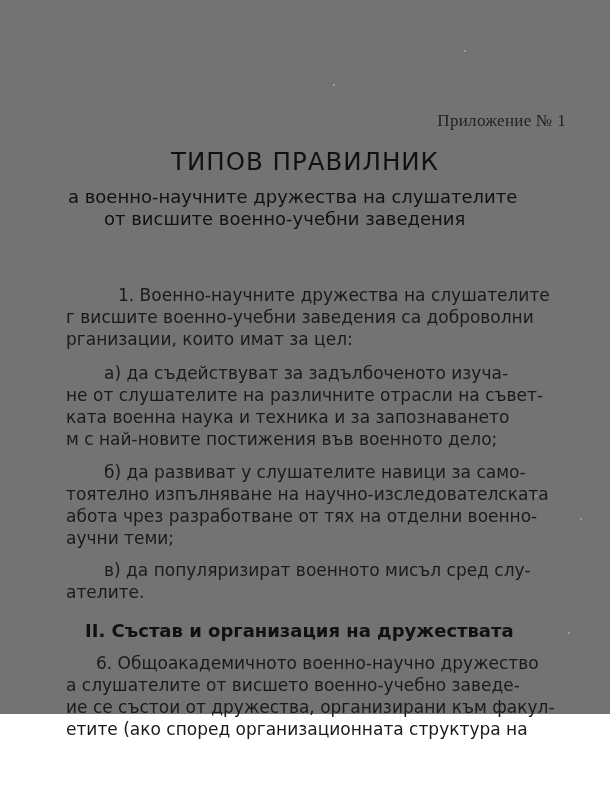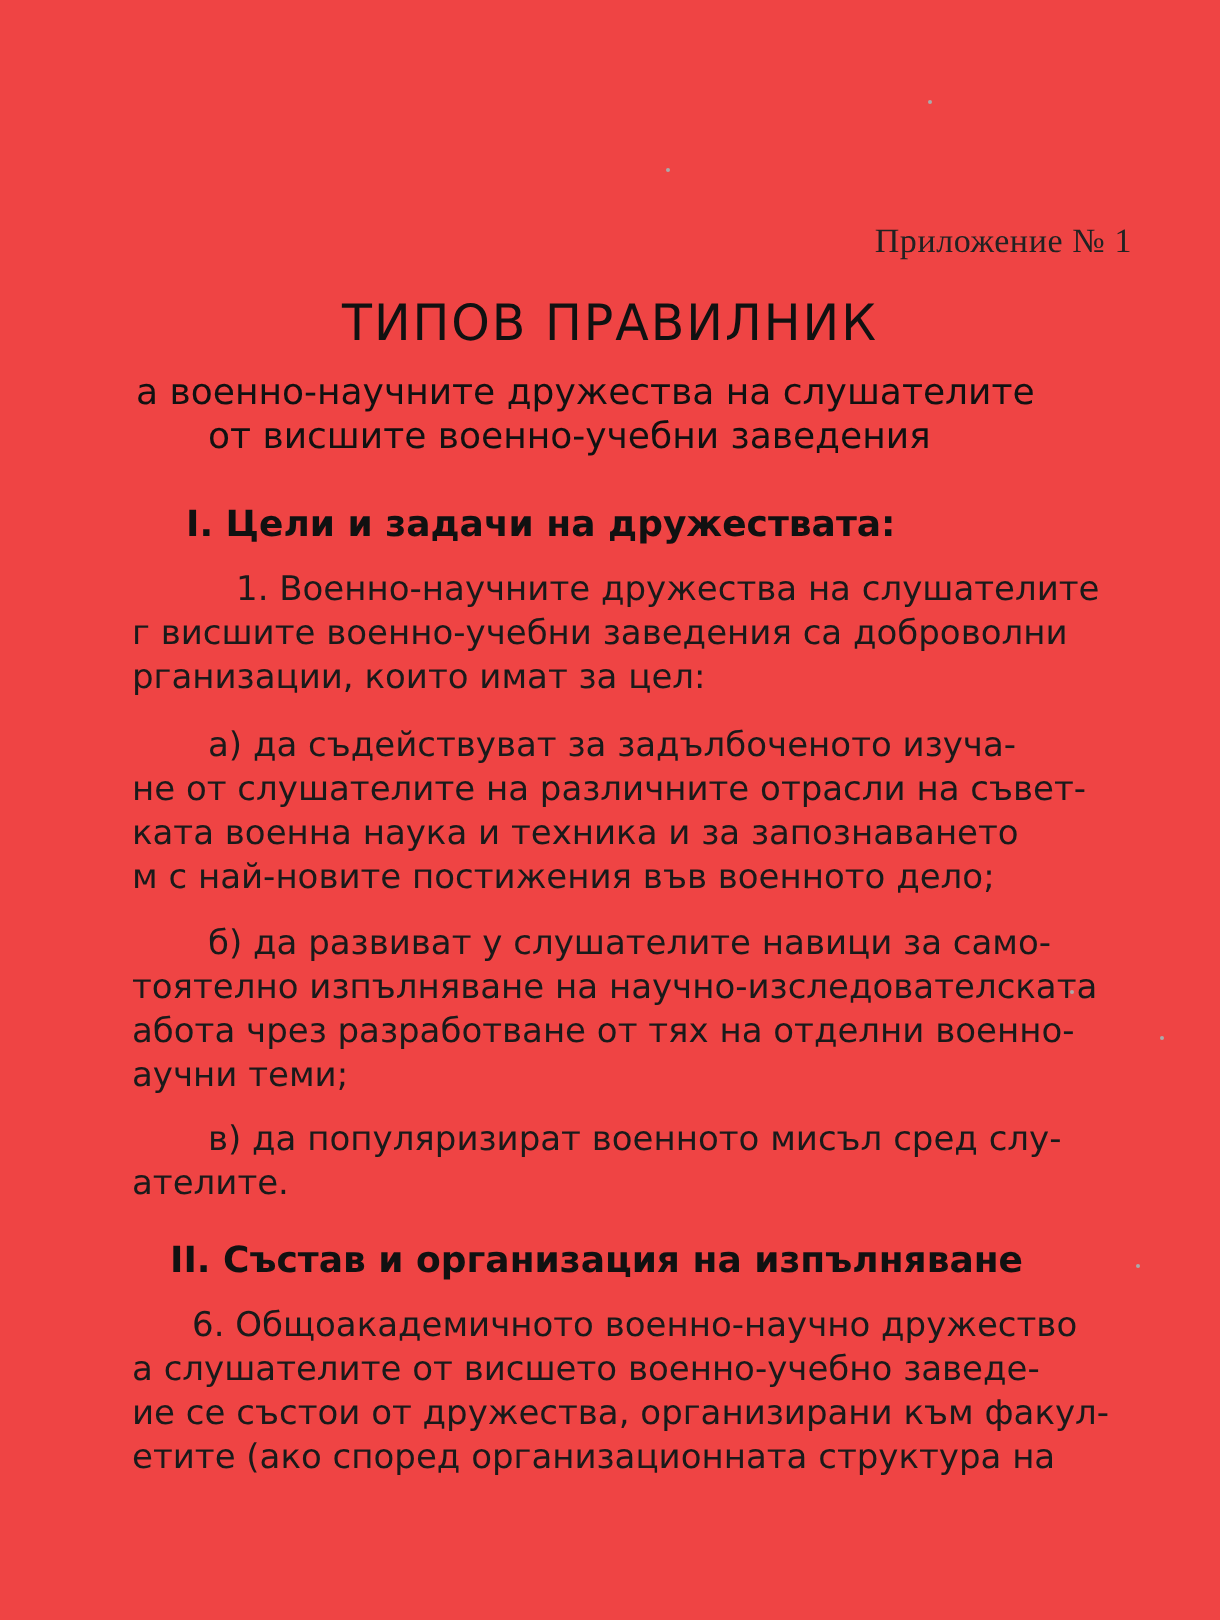"Приложение № 1" .page { background: #ef4444 -> #737373; height: 810px -> 714px }
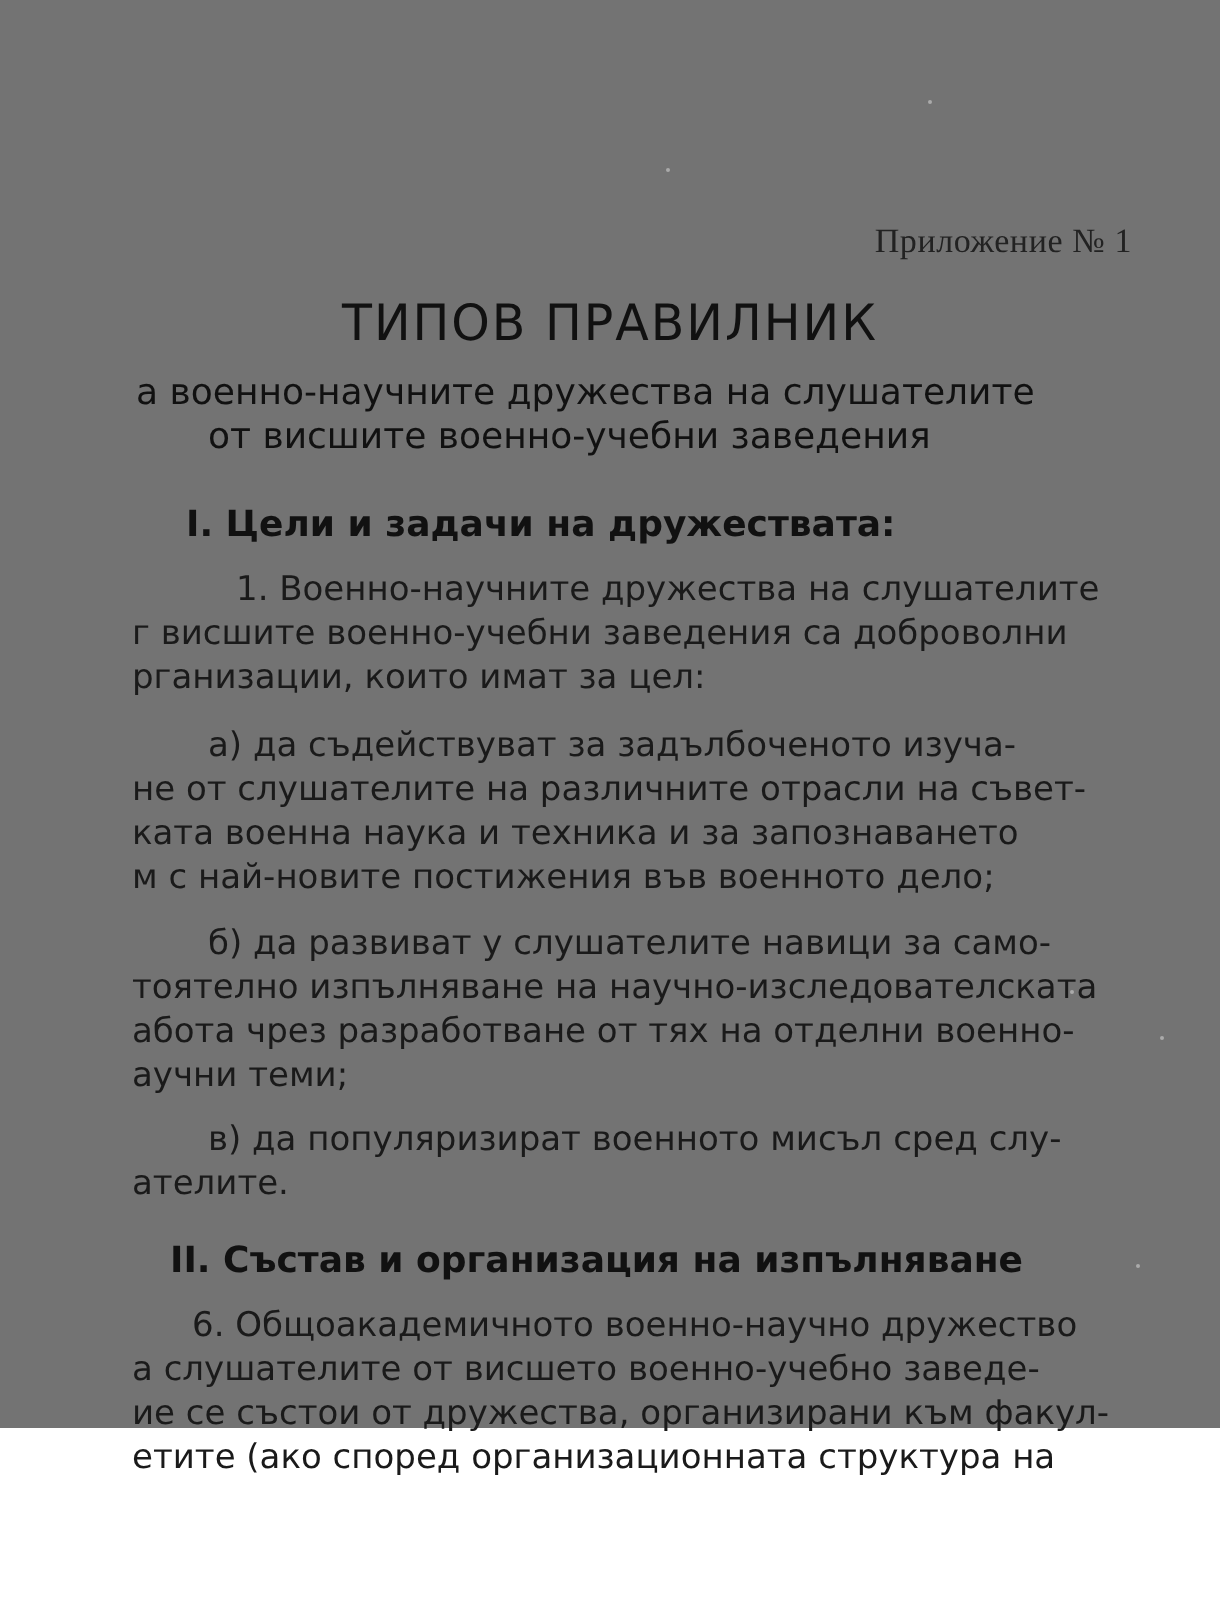"I. Цели и задачи на" div.heading { html: <div>I. Цели и задачи на дружествата:</div> -> none }
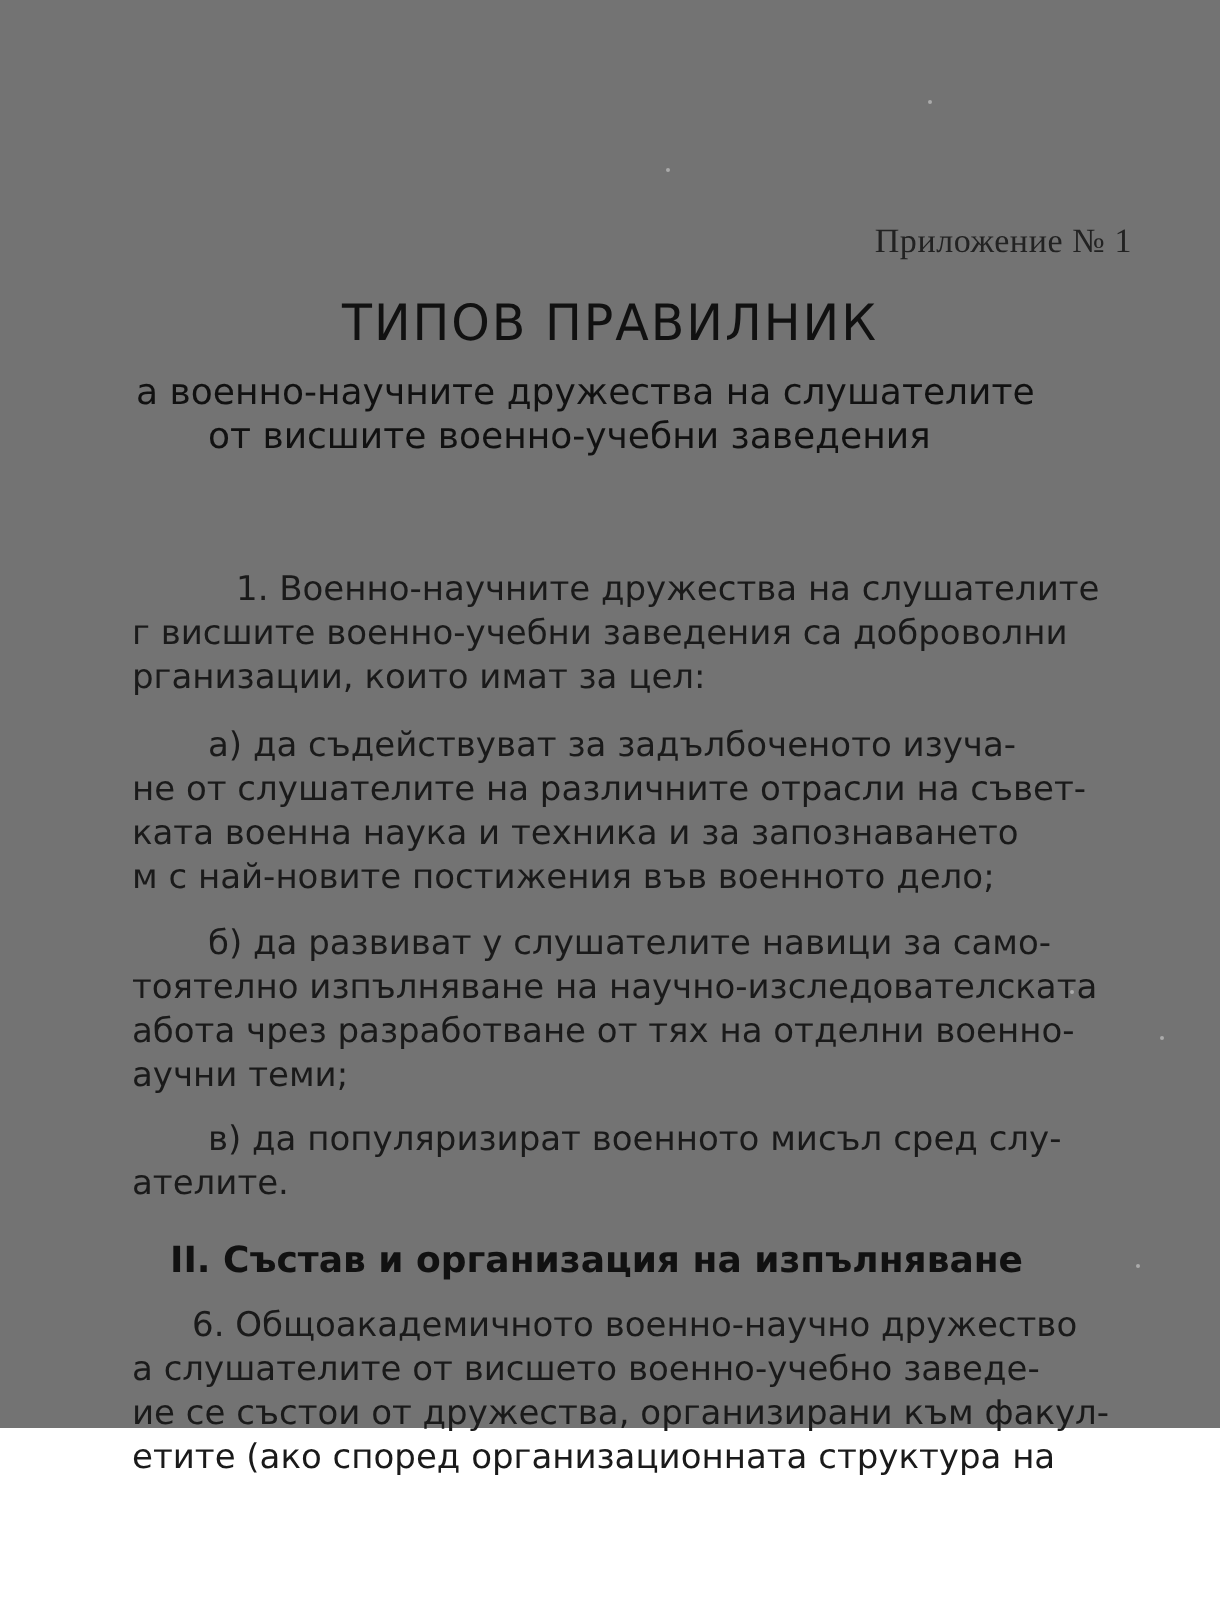"II. Състав и организация на" div.heading { text: изпълняване -> дружествата }
